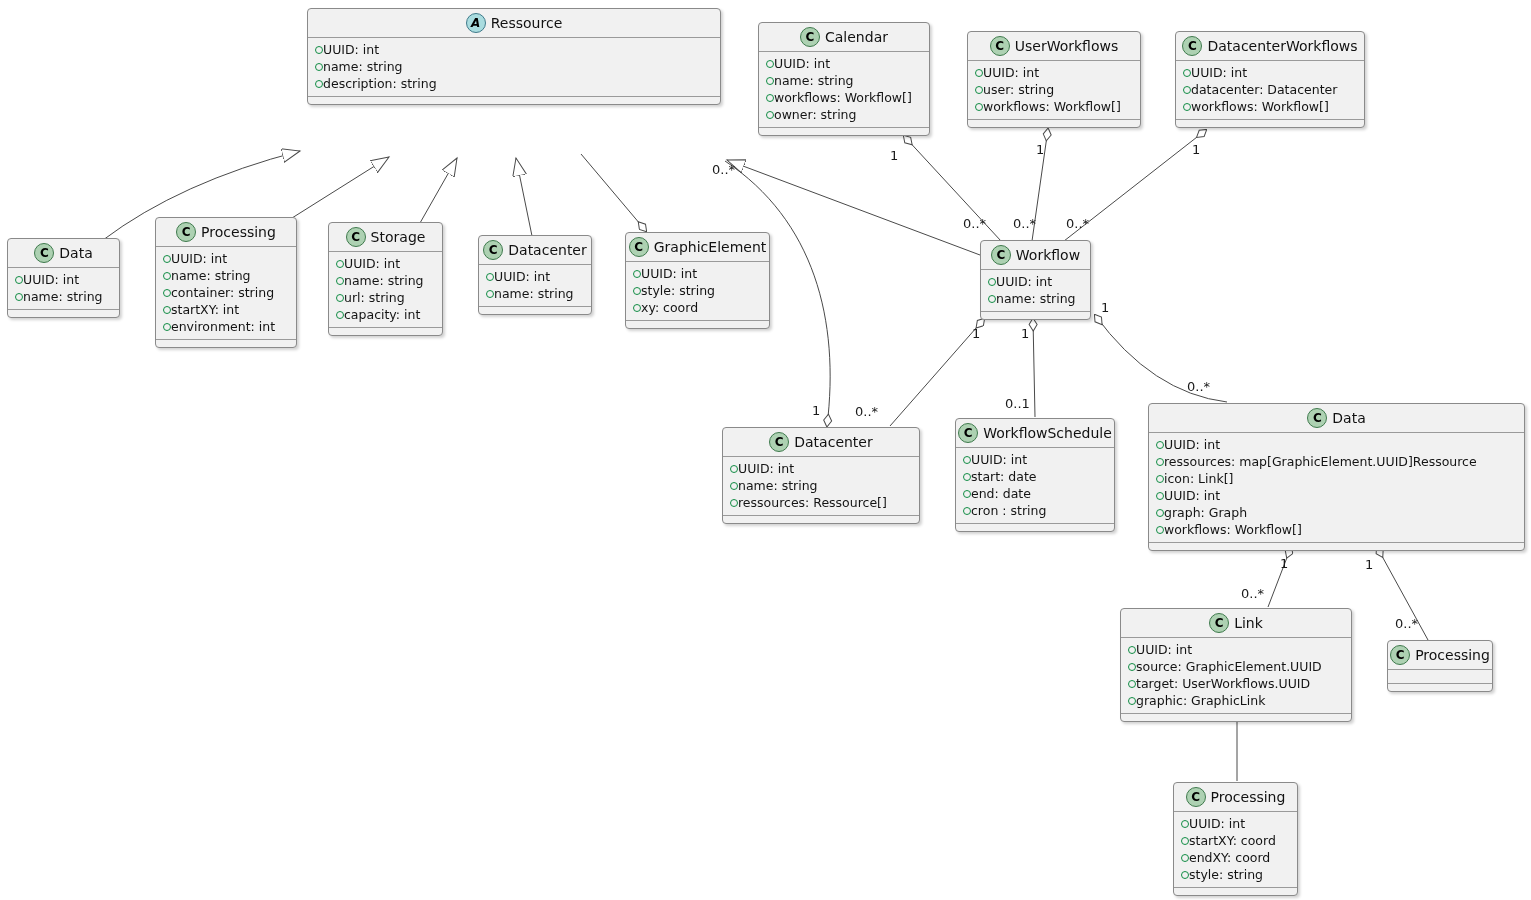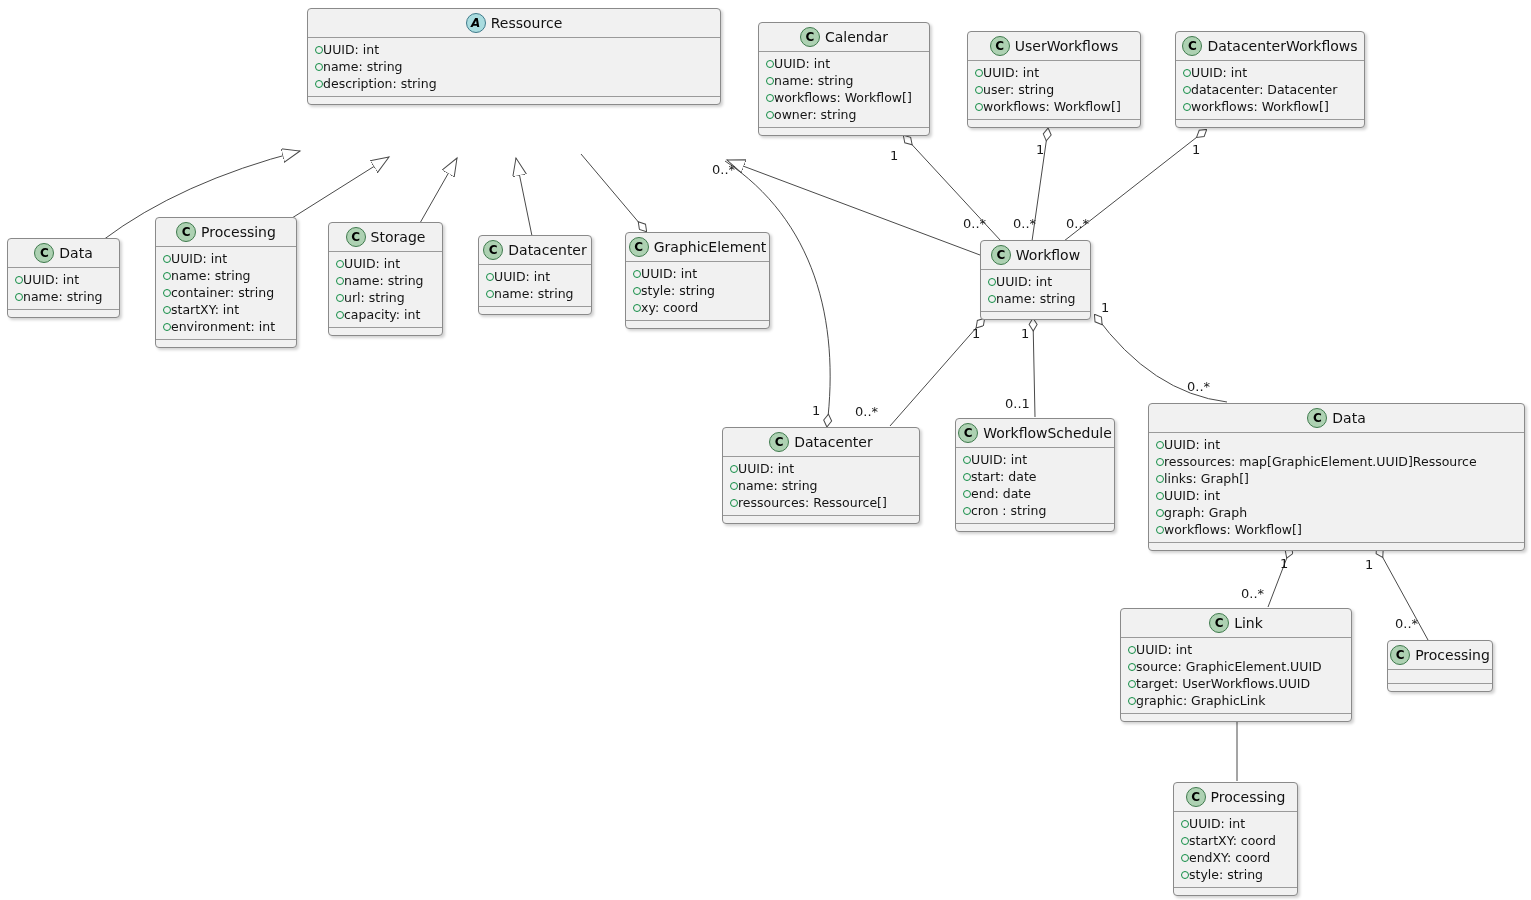"links: Graph[]" span { text: links: Graph -> icon: Link }
